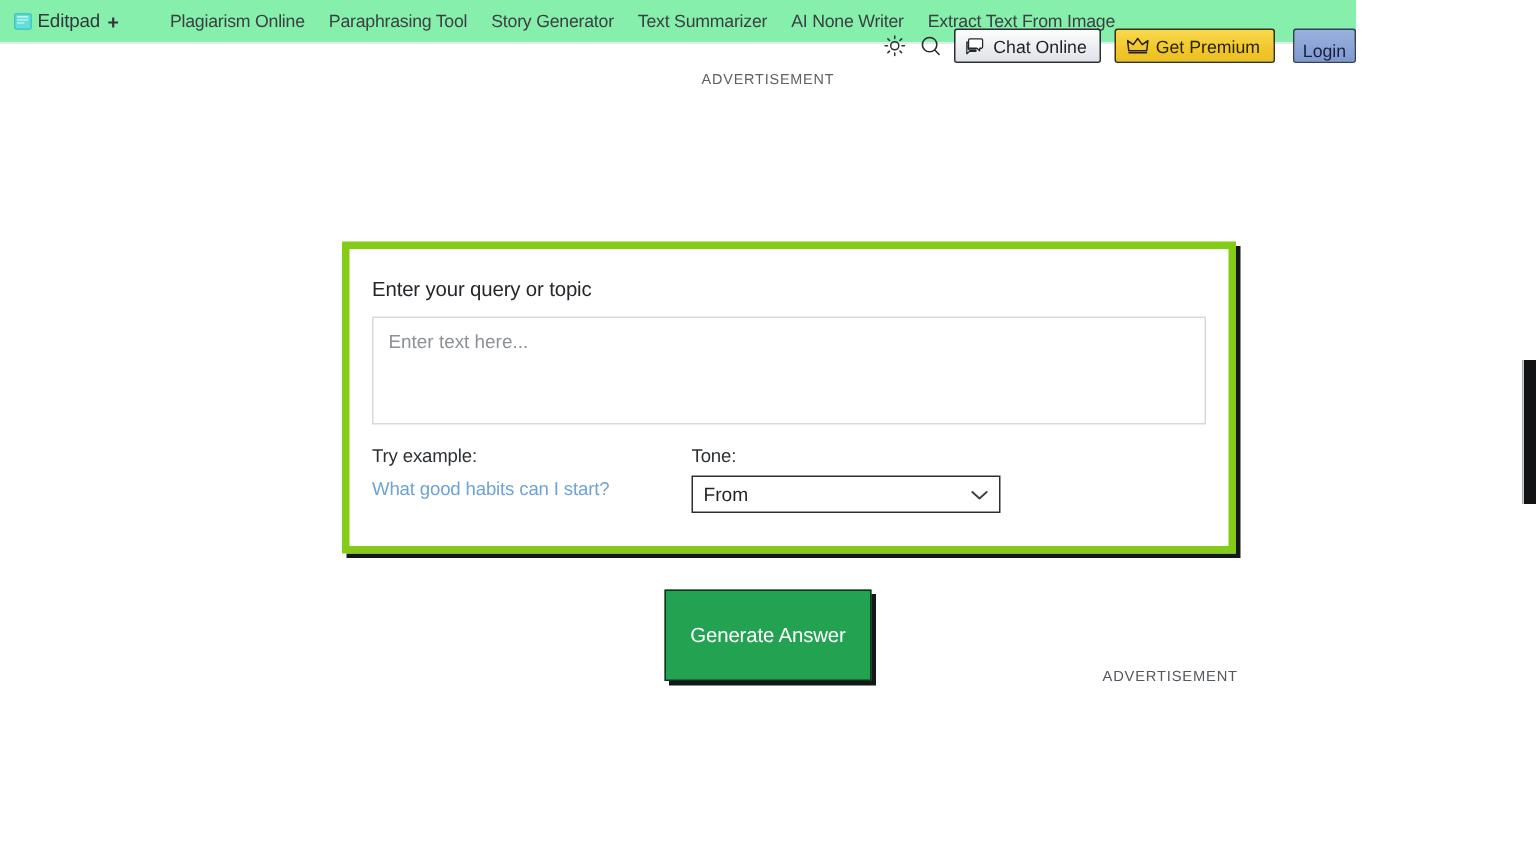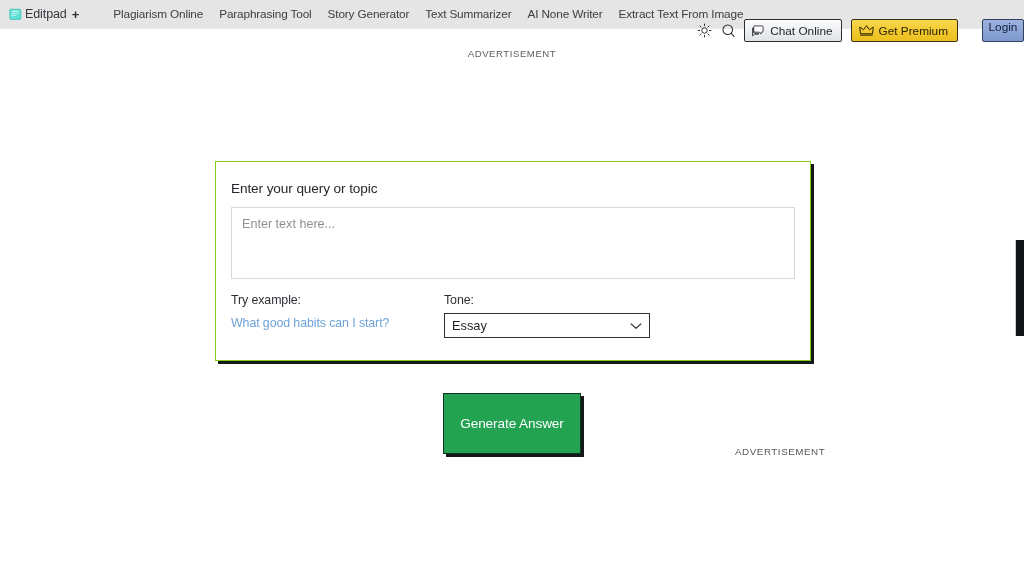"Editpad" .header { background: #e5e5e5 -> #86efac; width: 1024px -> 904px }
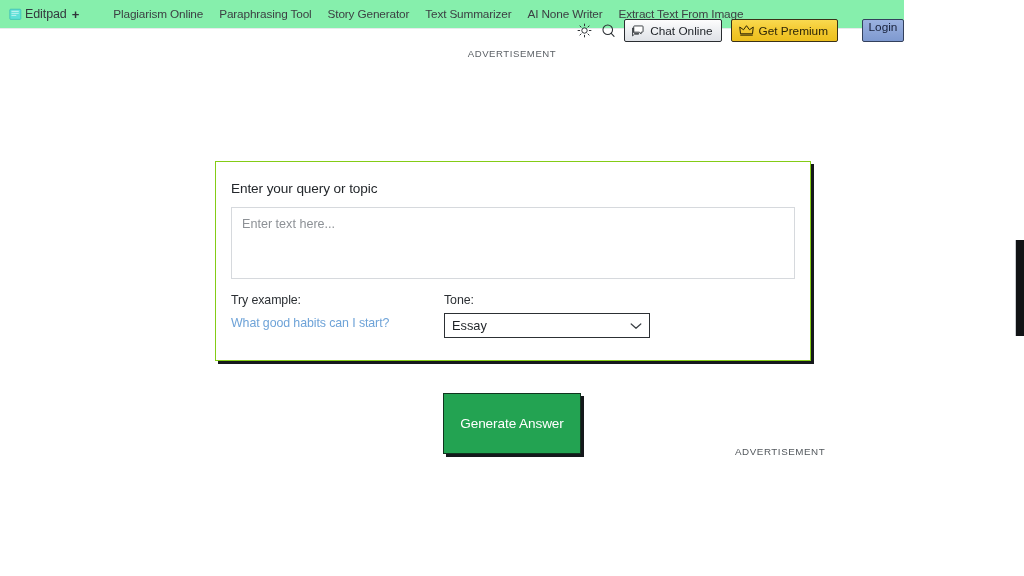"Login" .btn-login { align-items: flex-start -> flex-end; margin-left: 24px -> 12px }
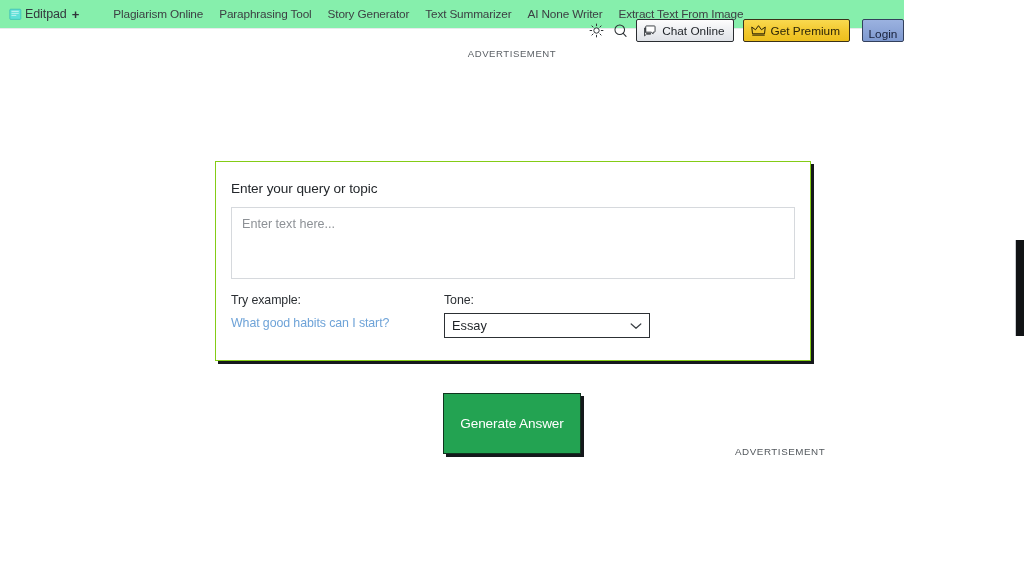"Enter your query or topic" .card { border: 1px solid #84cc16 -> 5px solid #84cc16; left: 215px -> 228px }
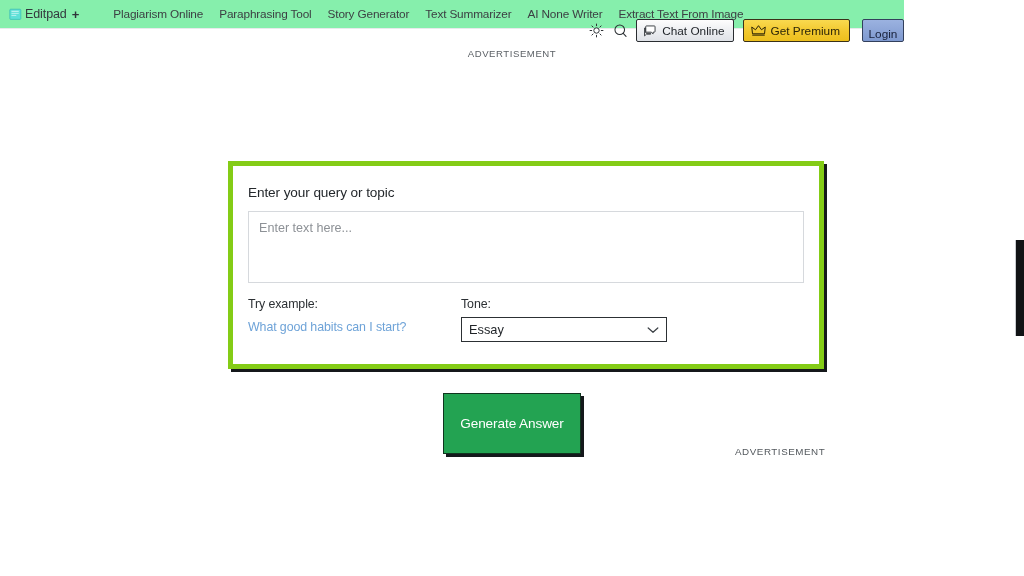"Essay" span.tone-value { text: Essay -> From }
